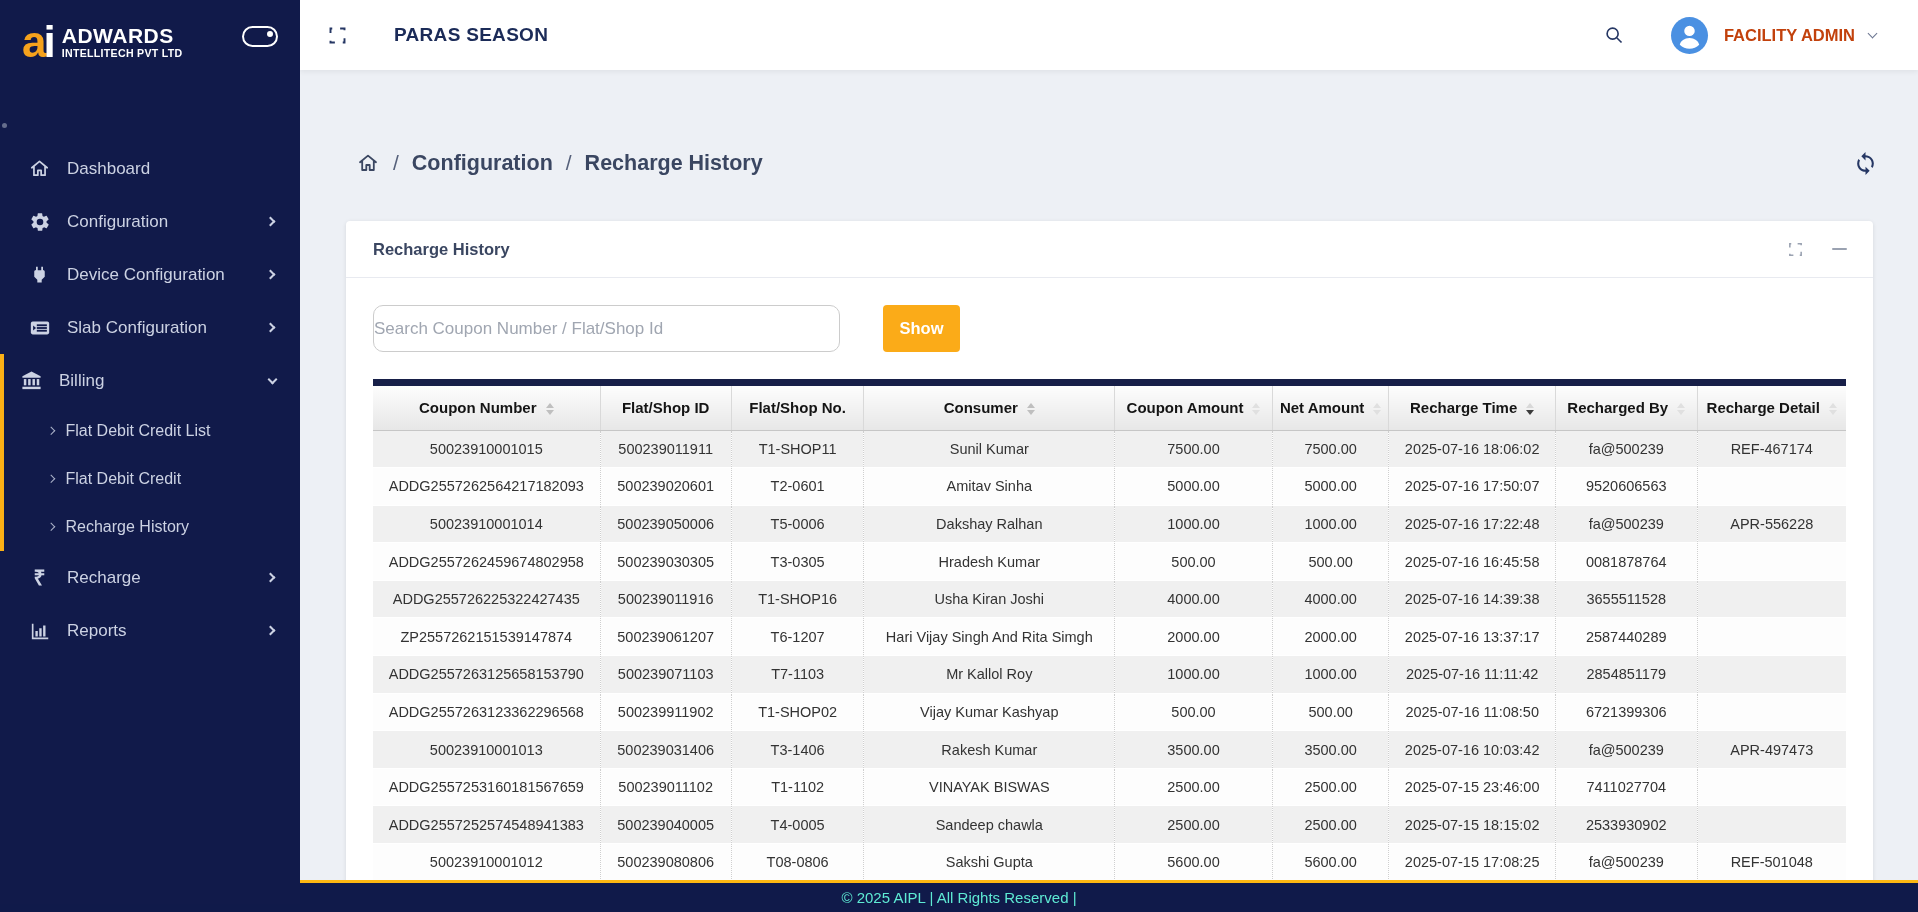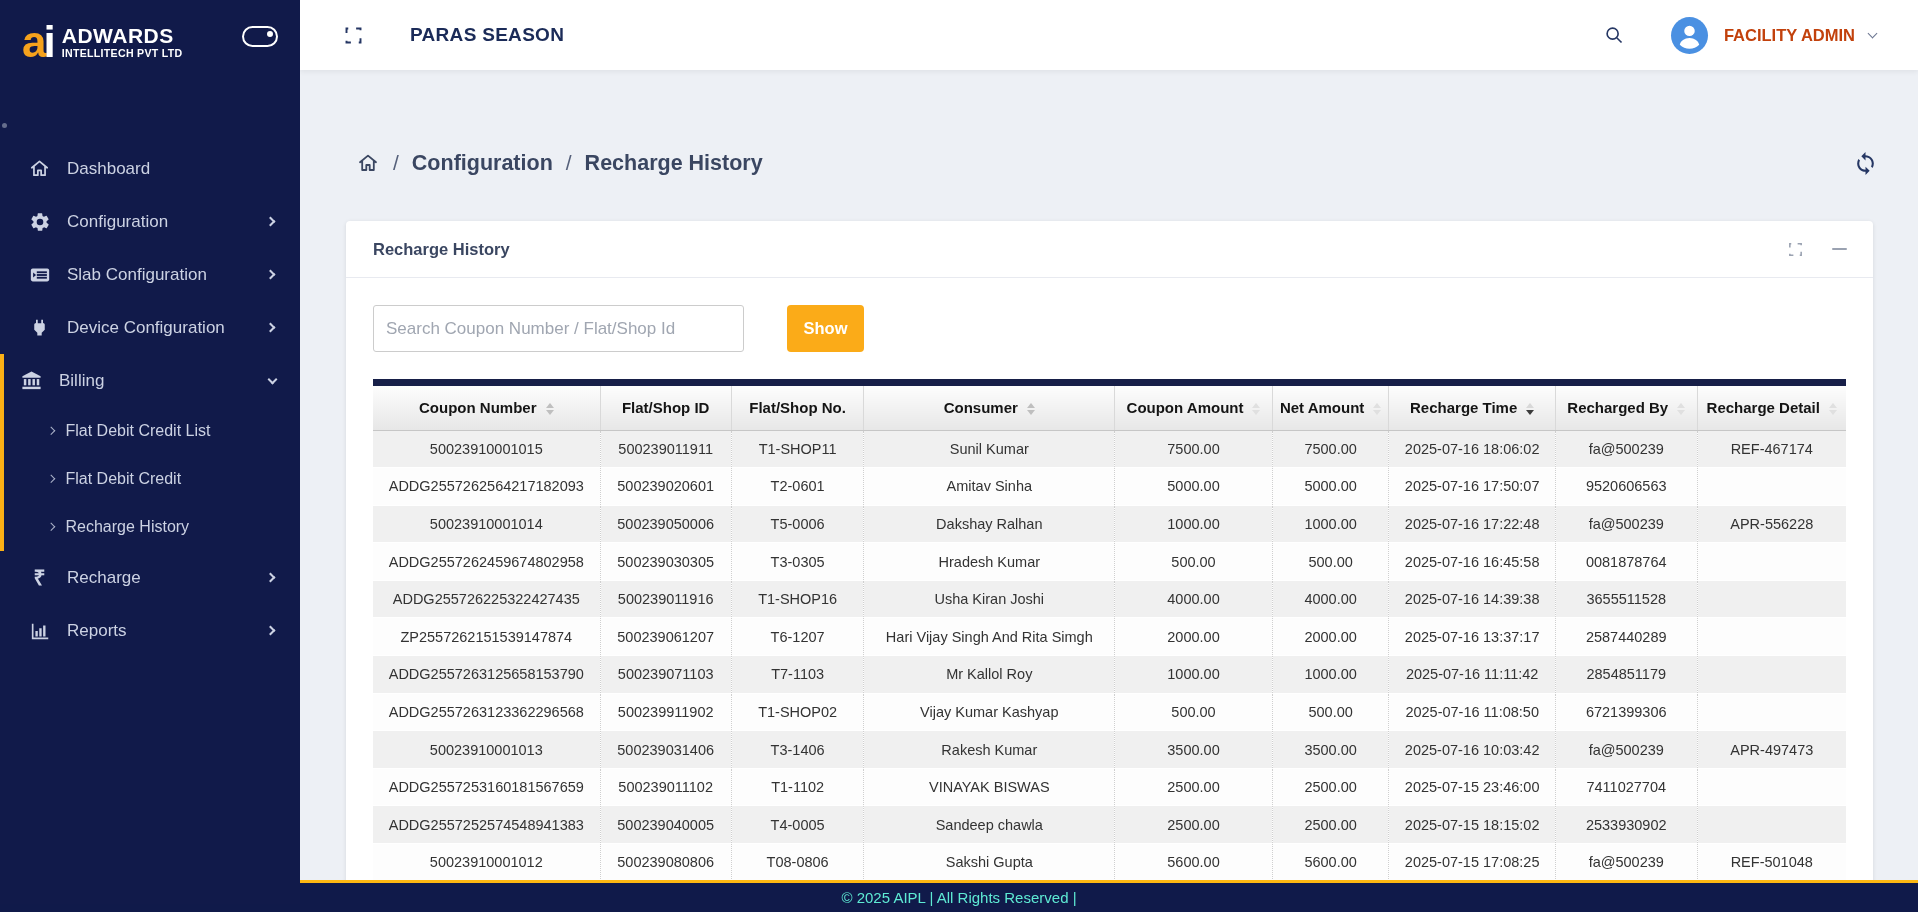"PARAS SEASON" .topbar { padding-left: 16px -> none }
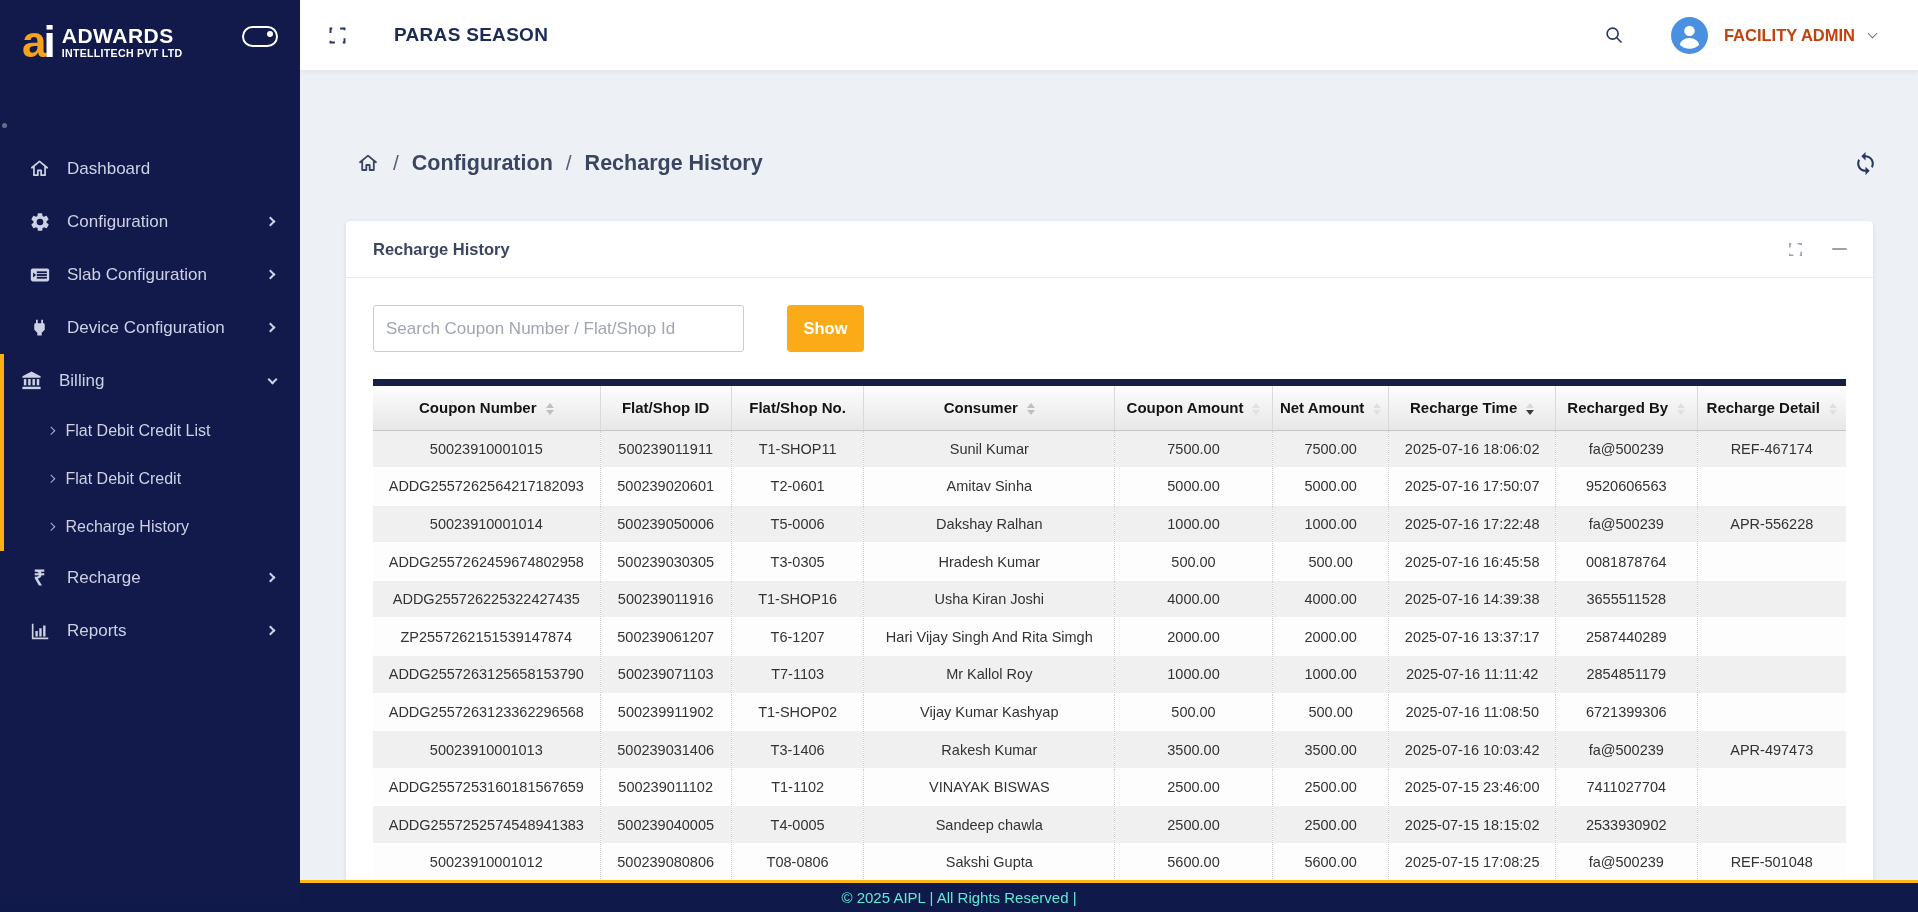"Slab Configuration" li.menu-item { order: before "Device Configuration" -> after "Device Configuration" }
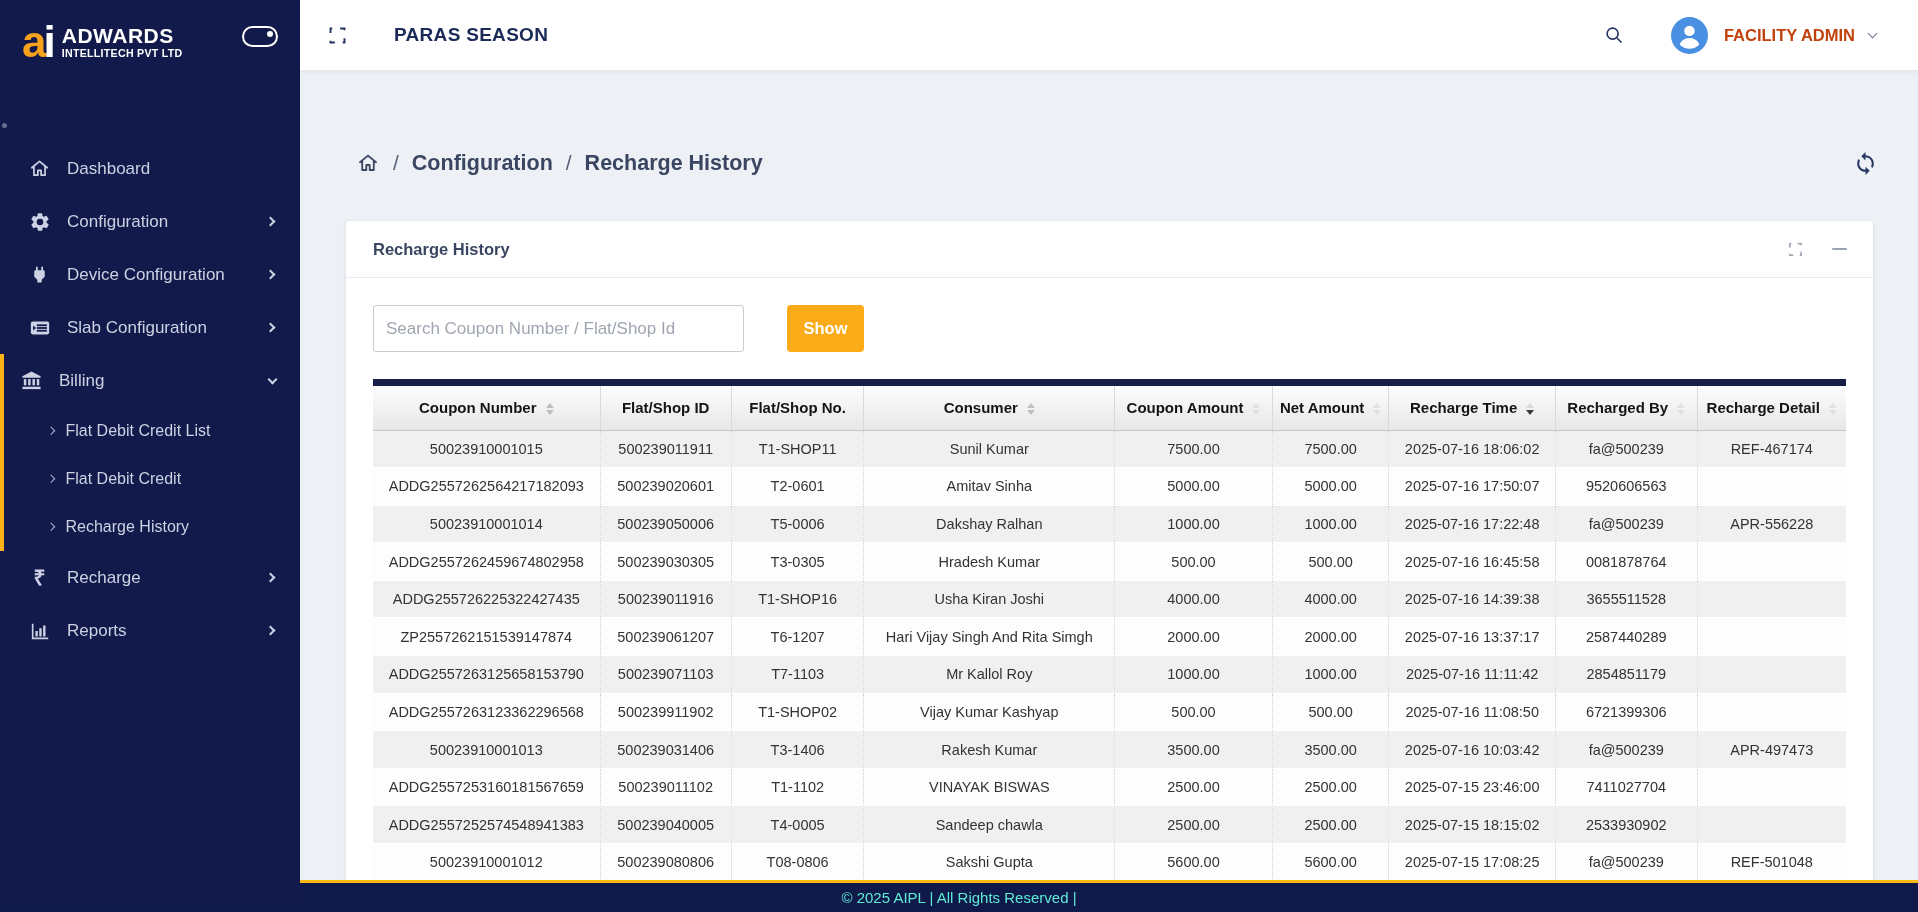"Search Coupon Number / Flat/Shop" .search-input { border-radius: 3px -> 10px; padding: 0 12px -> 0 0; width: 371px -> 467px }
